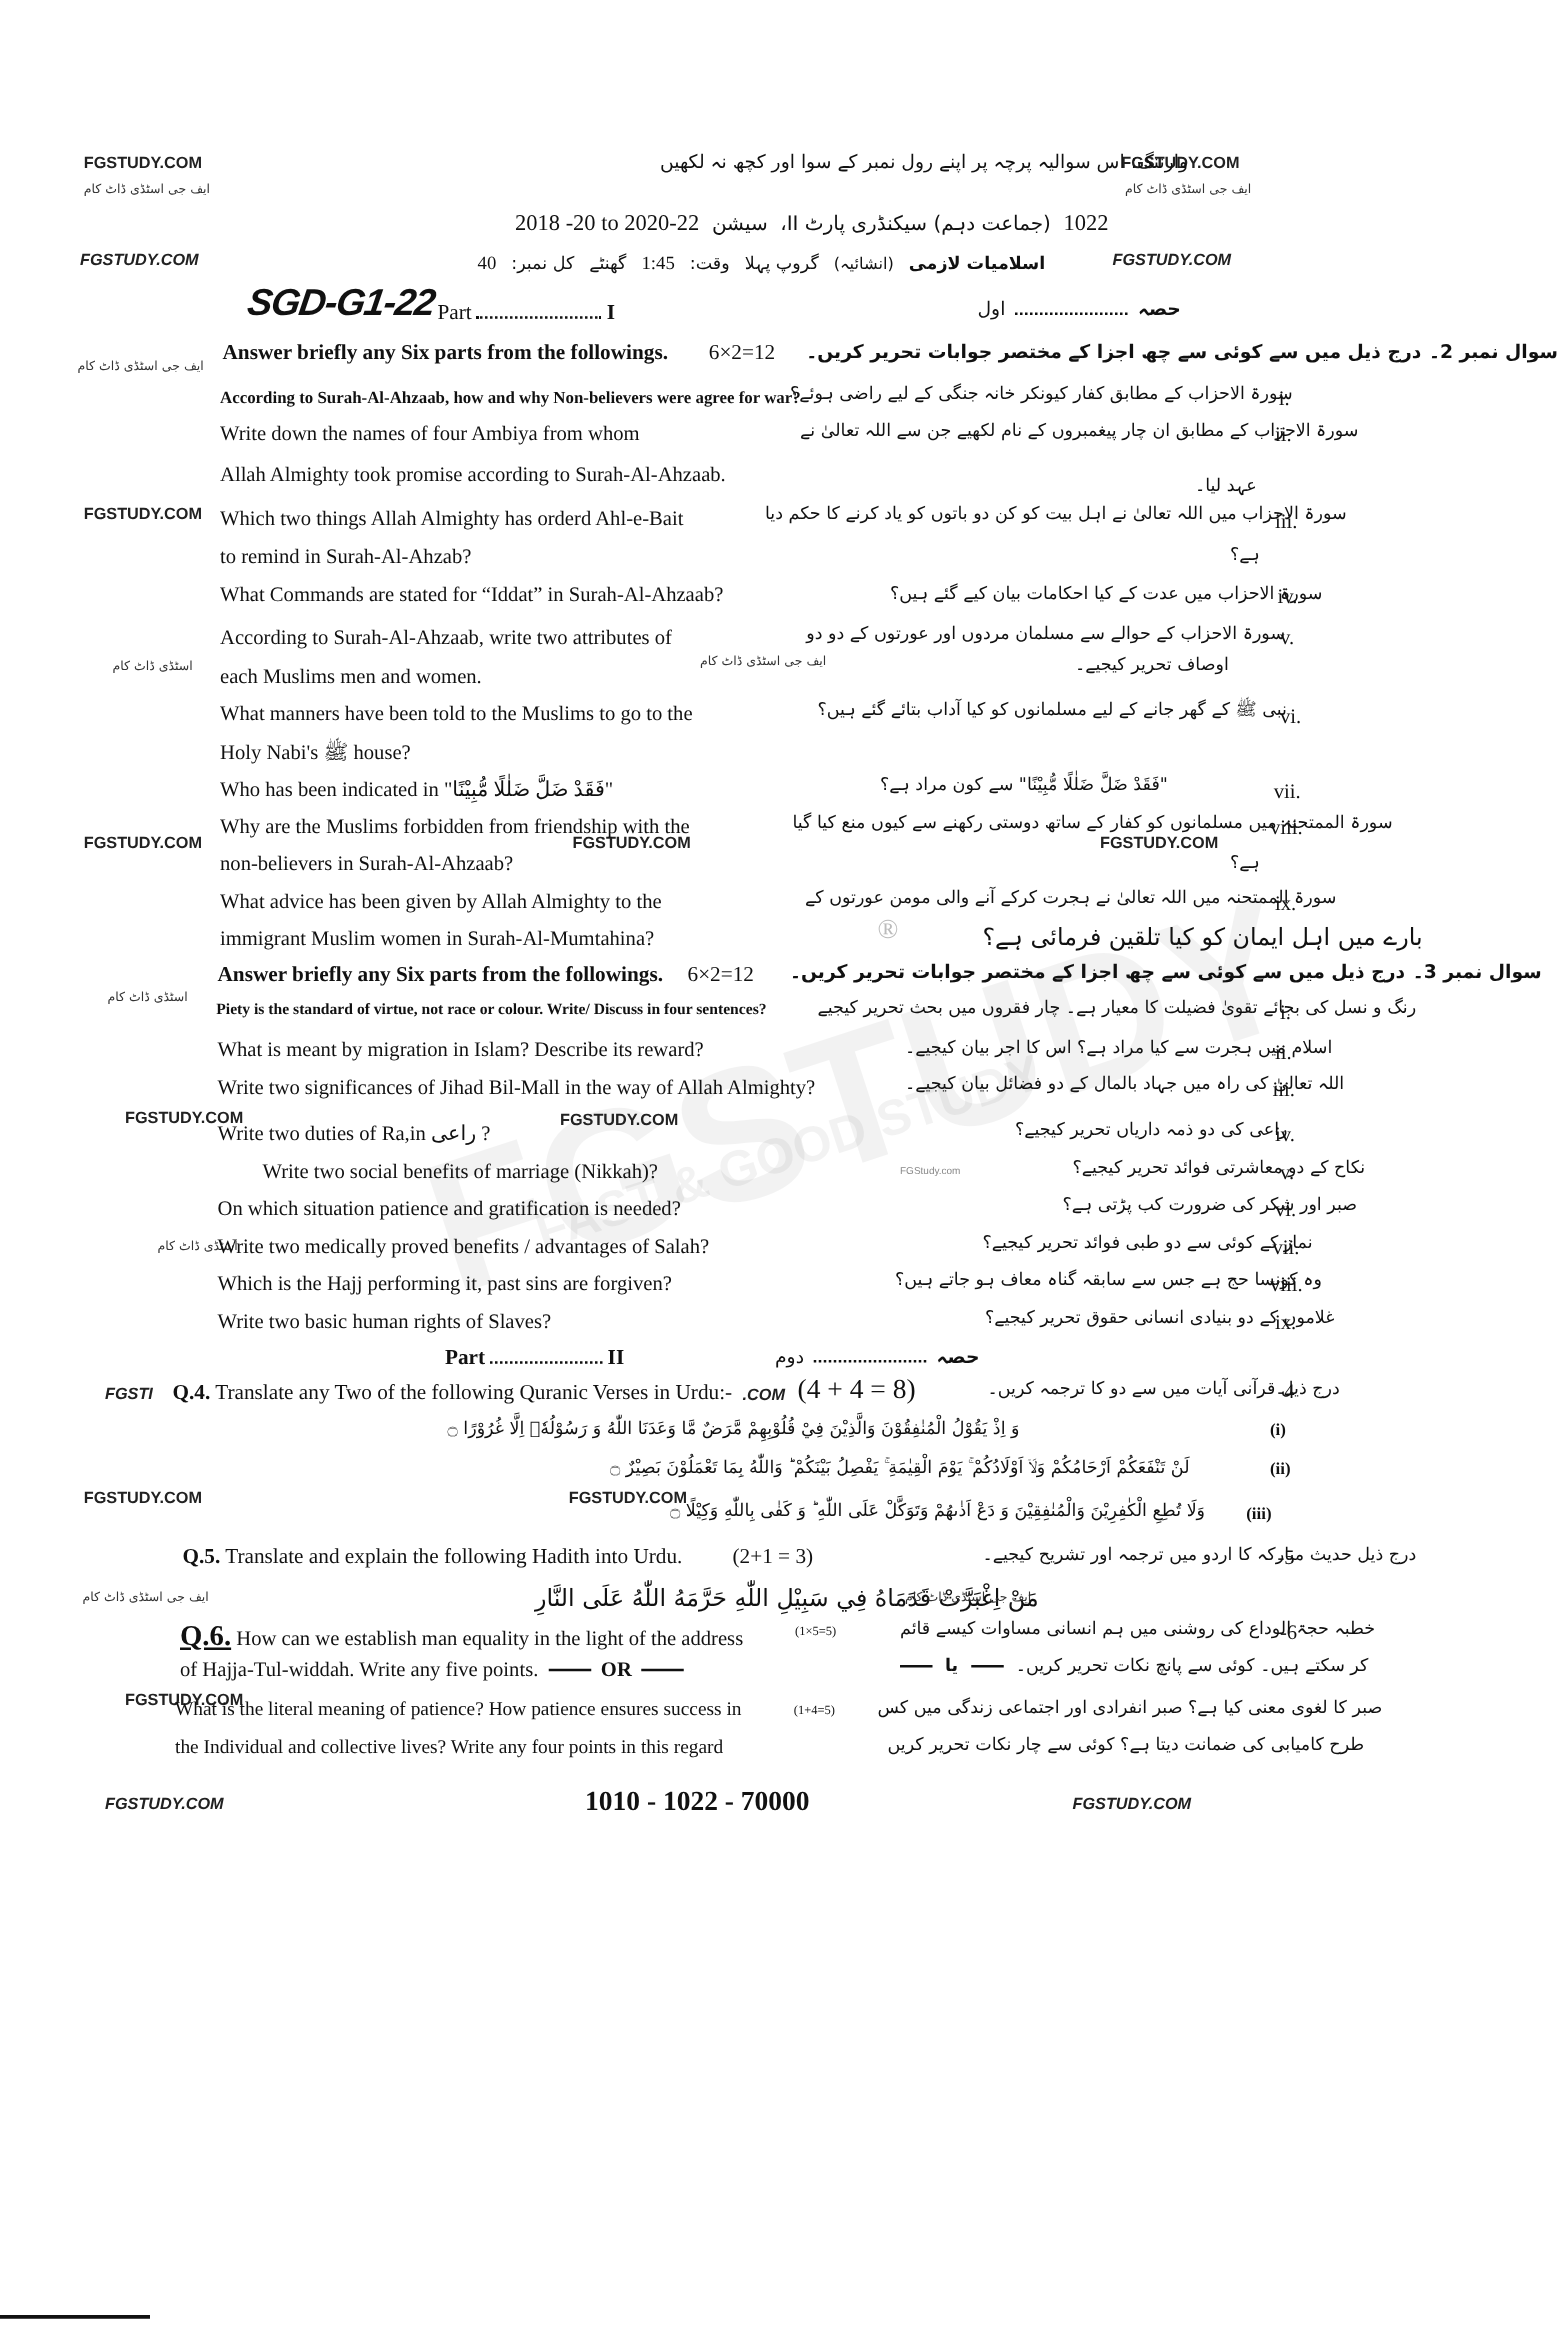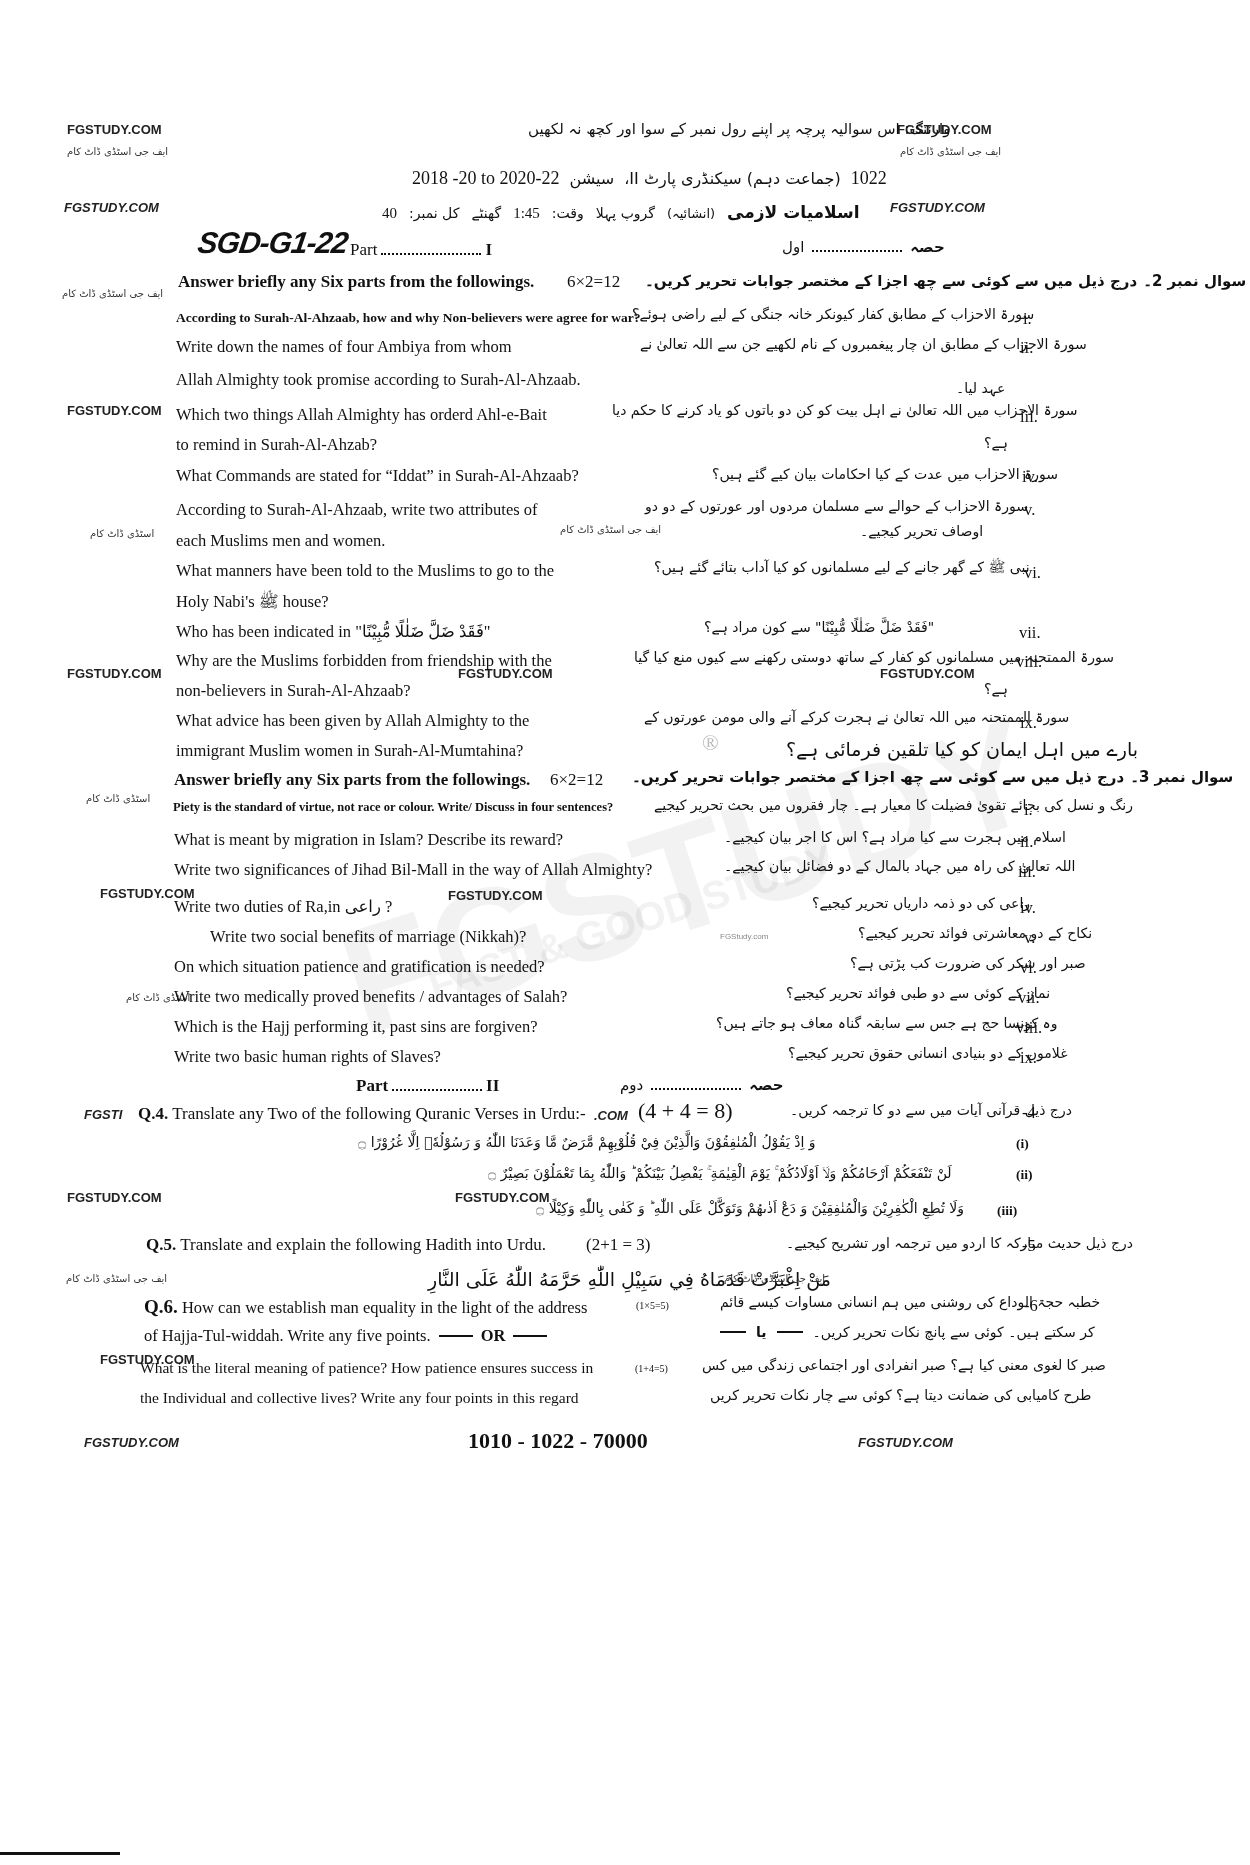"اسلامیات لازمی" span.ur { font-size: 17px -> 14px }
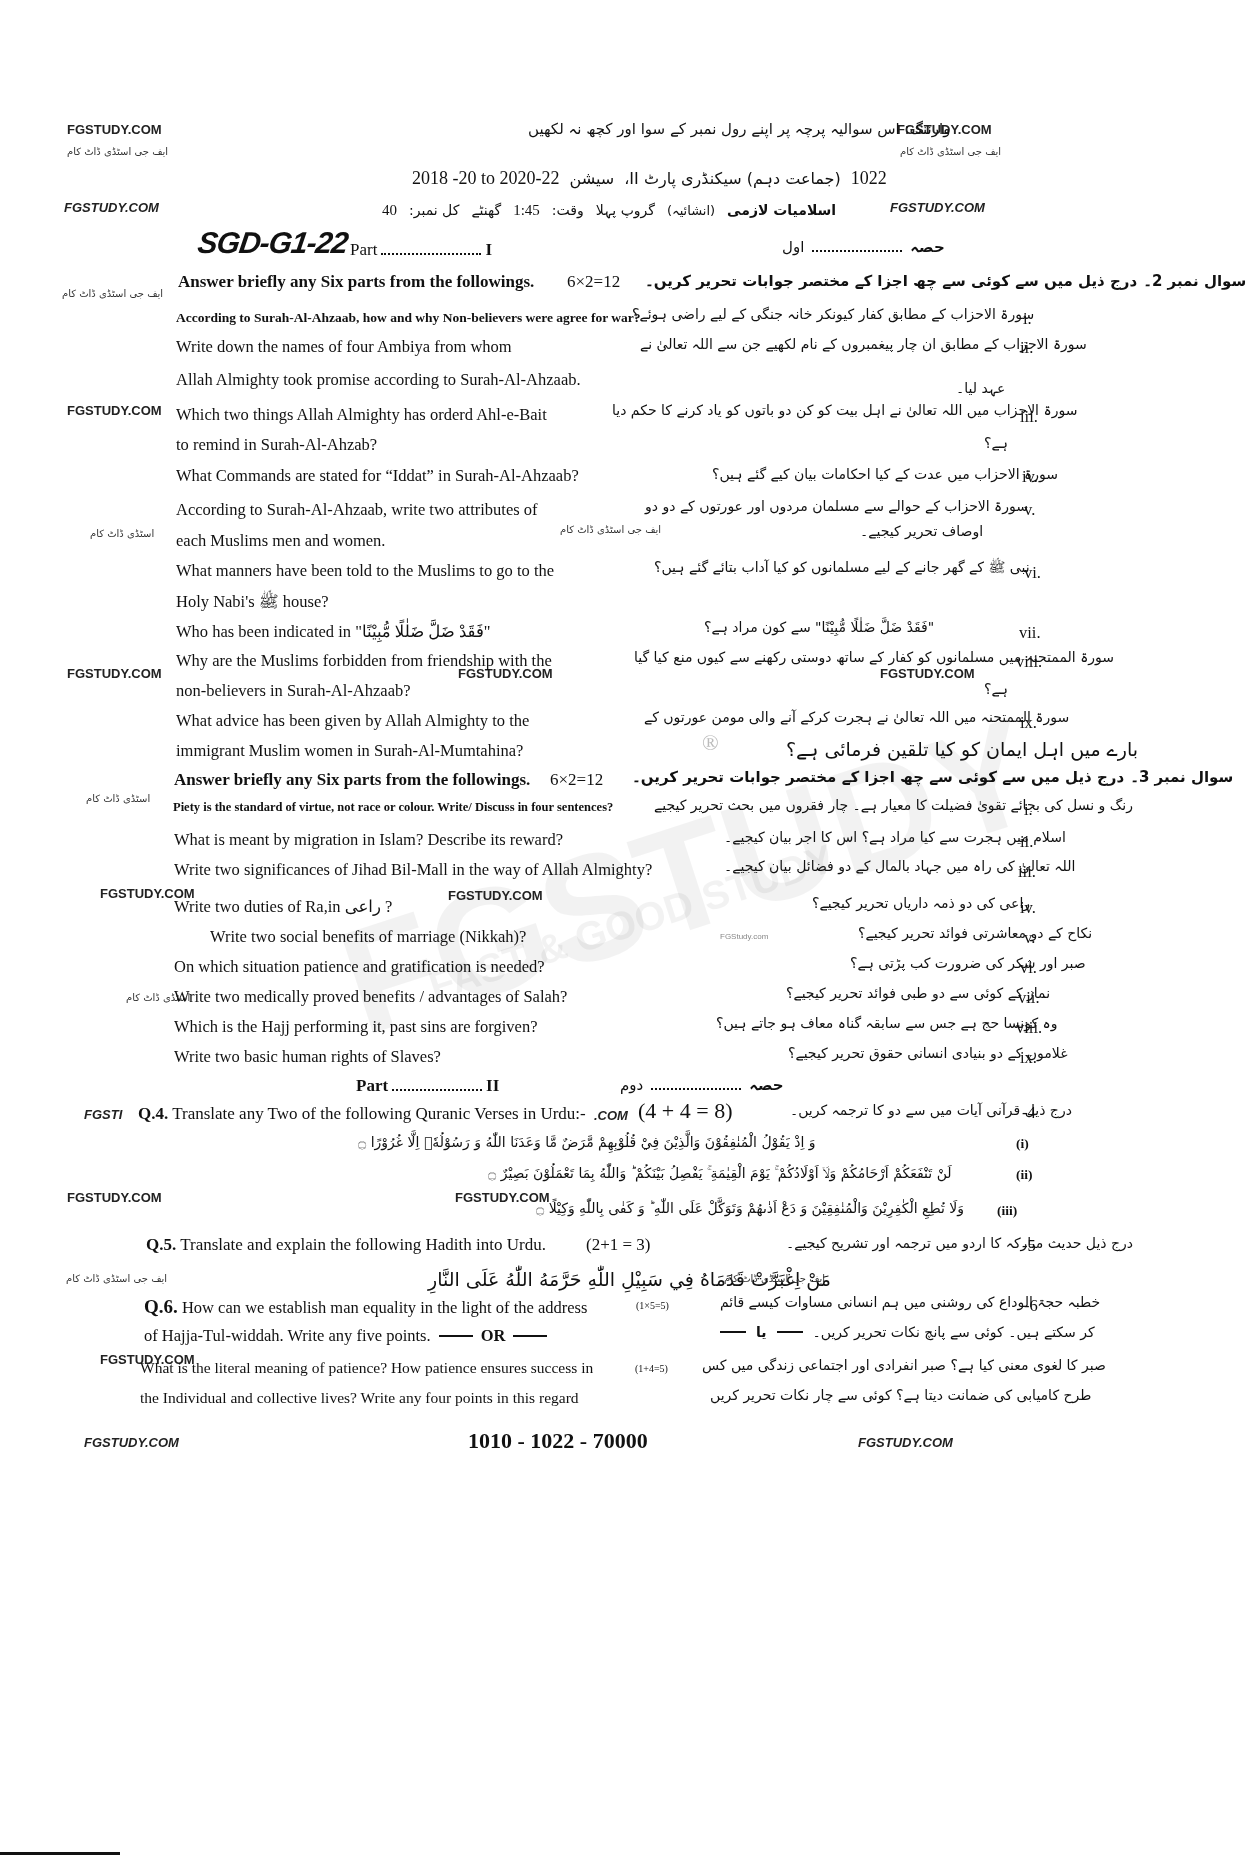"Q.6." span.bold { font-size: 19px -> 23px; text-decoration: none -> underline }
